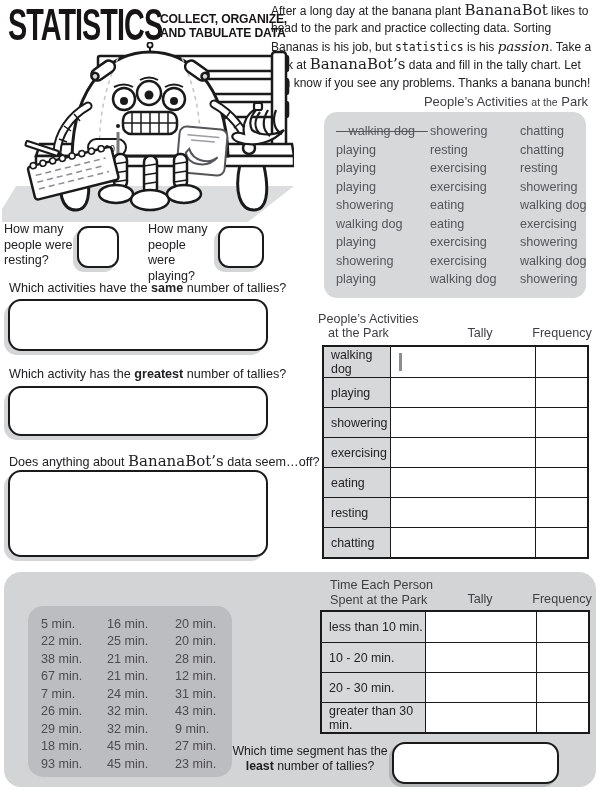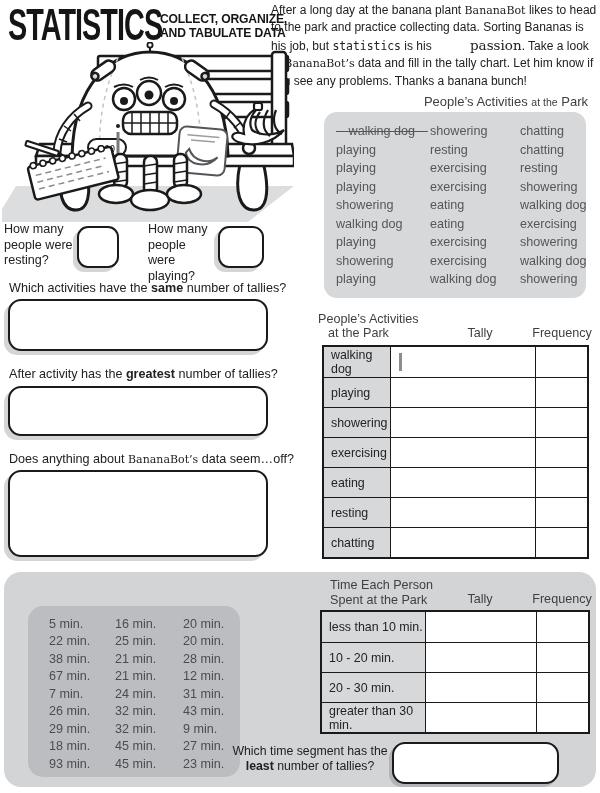"BananaBot" .seg-serif { font-size: 11px -> 15px }
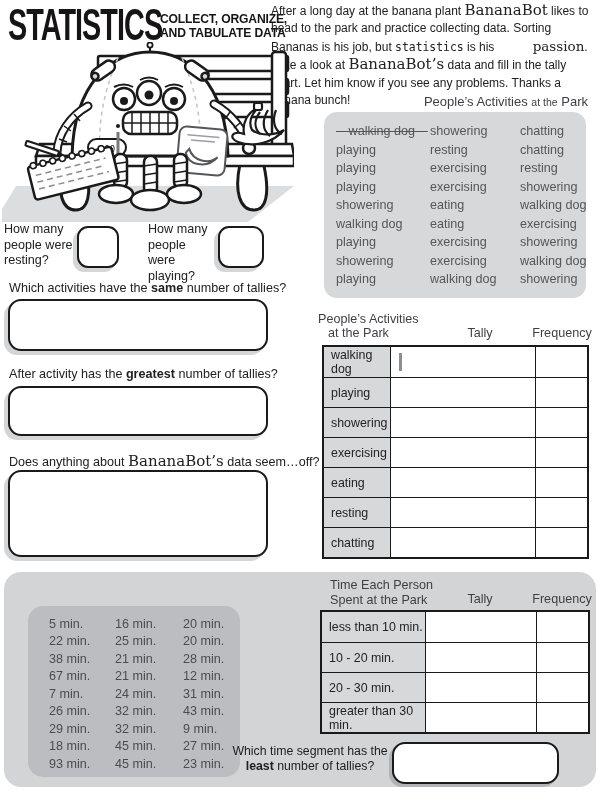"passion" .seg-script { font-style: none -> italic; margin-left: 35px -> none }
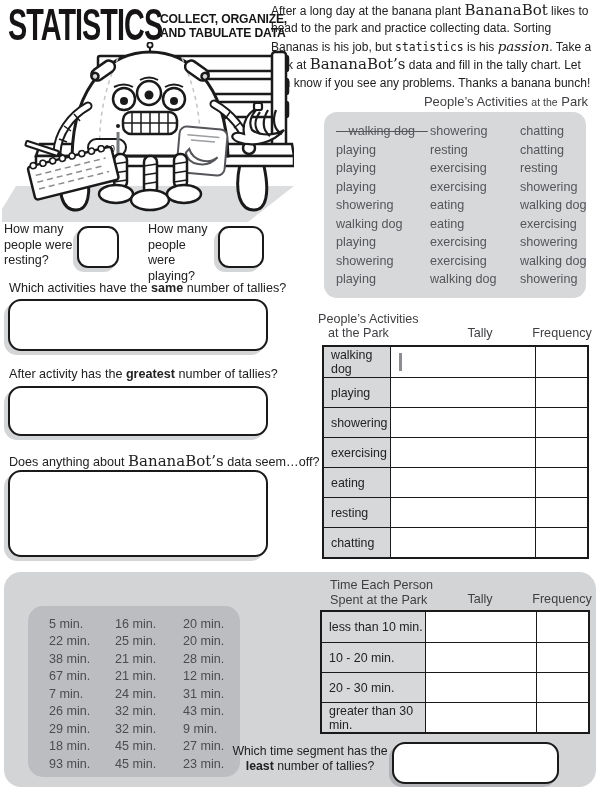"After activity has the" span { text: After -> Which }
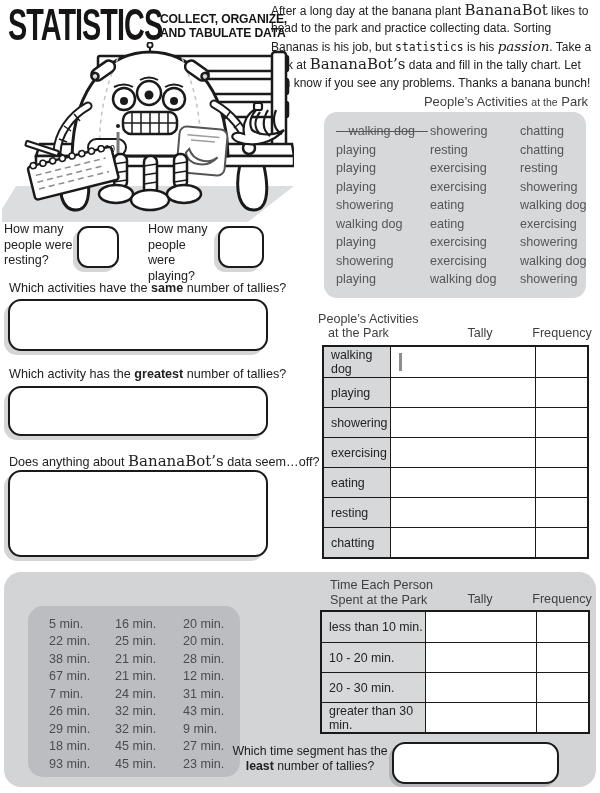"5 min." .times-box { padding-left: 8px -> none }
